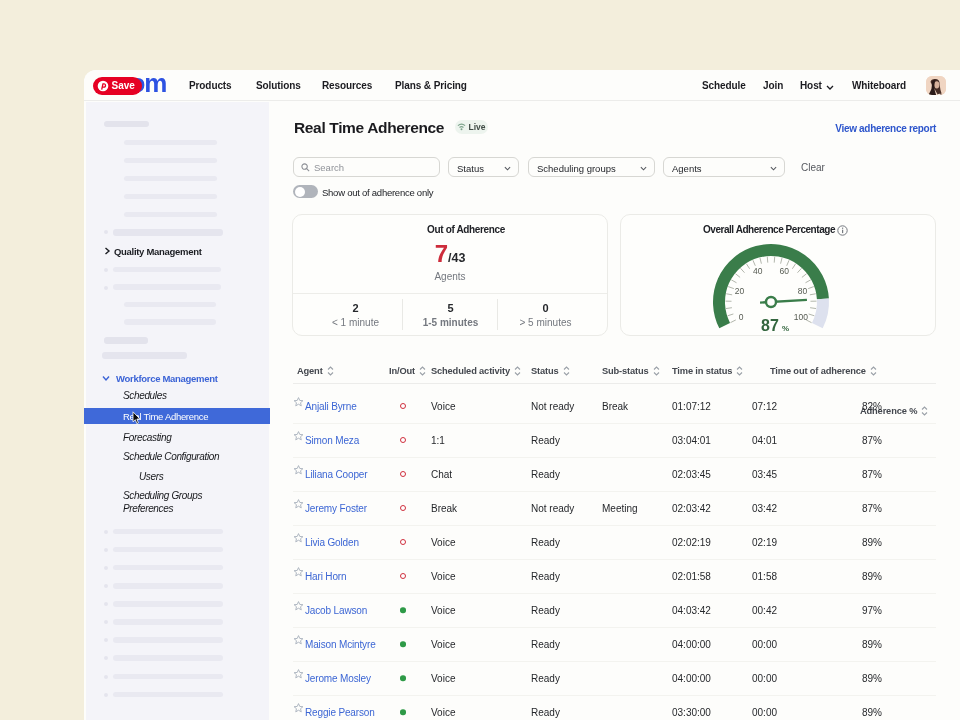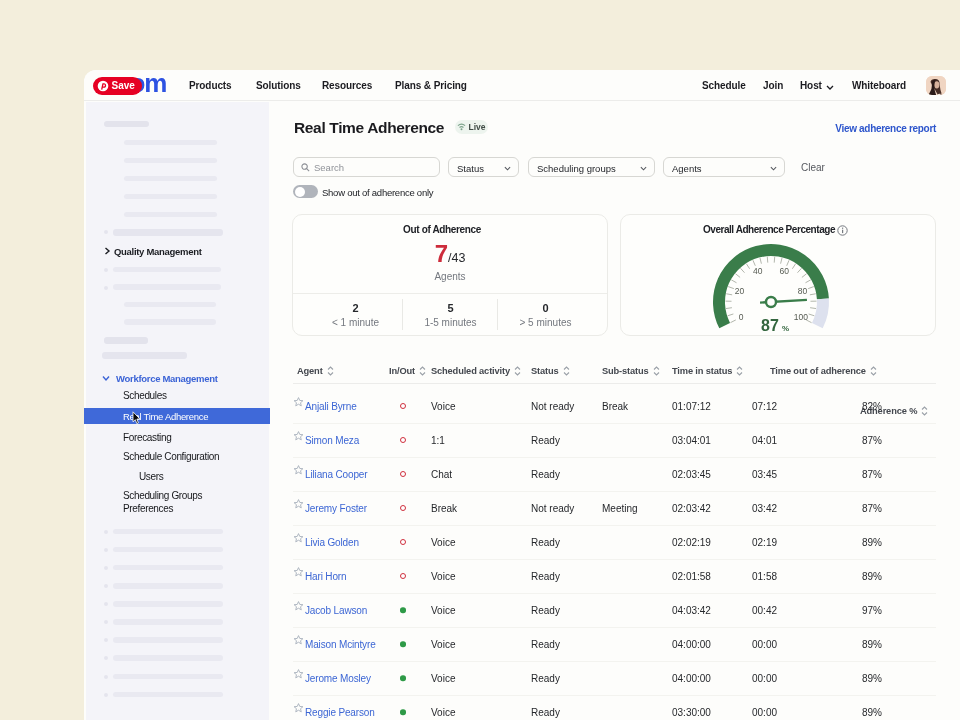"Out of Adherence" div.abs { left: 284px -> 308px }
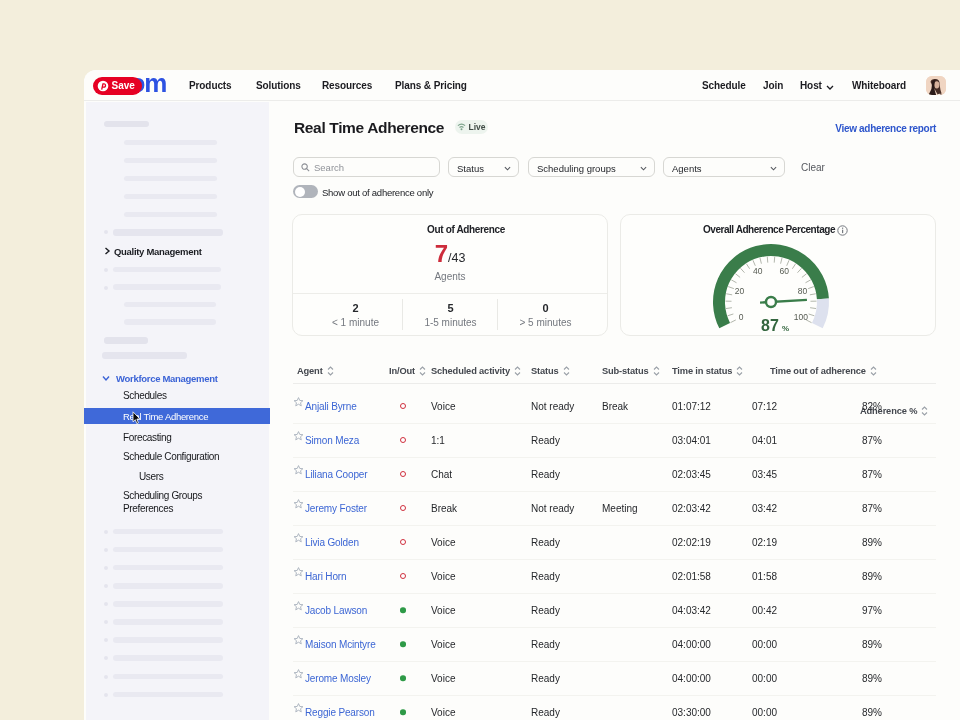"/43" span { font-weight: normal -> bold }
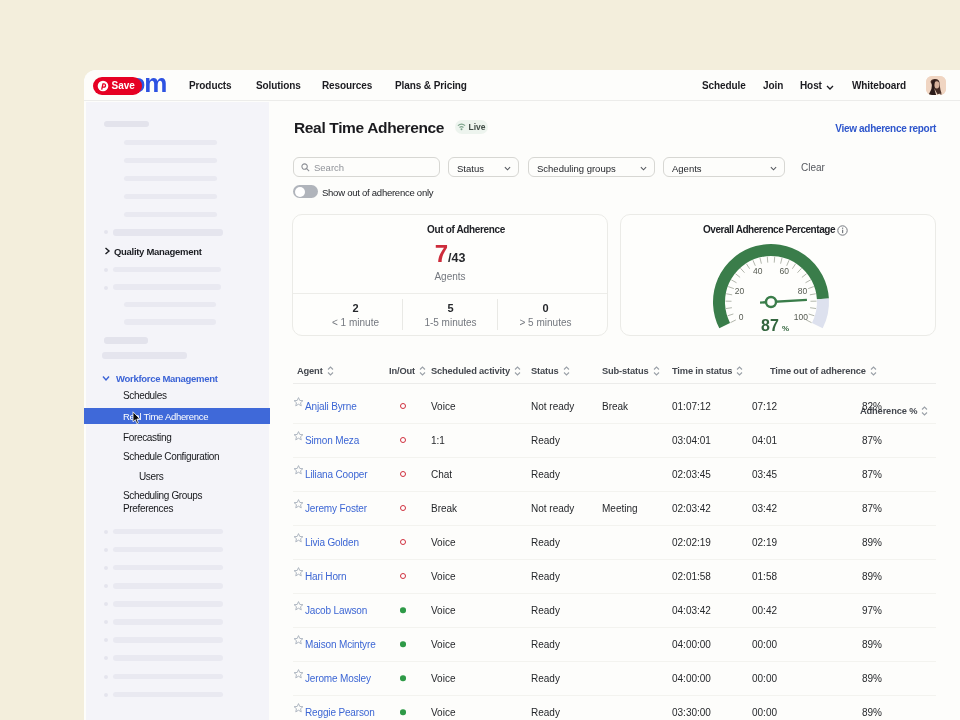"1-5 minutes" div.abs { font-weight: none -> bold }
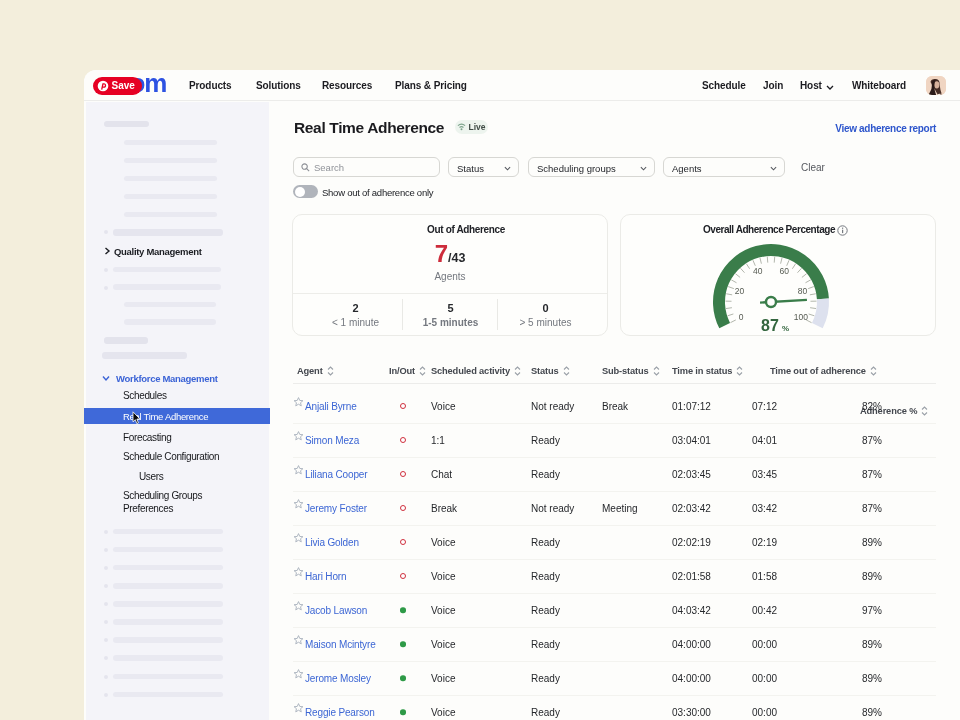"Schedules" .menuitem { font-style: none -> italic }
